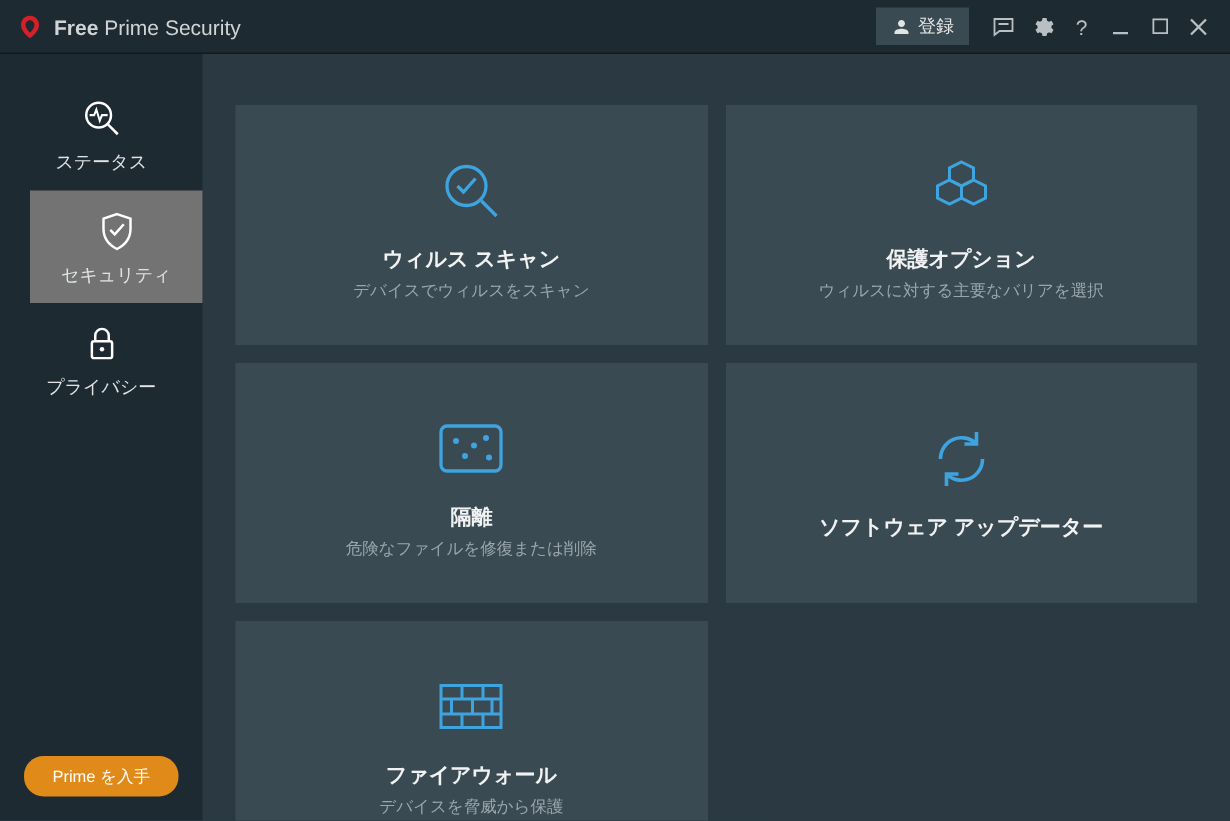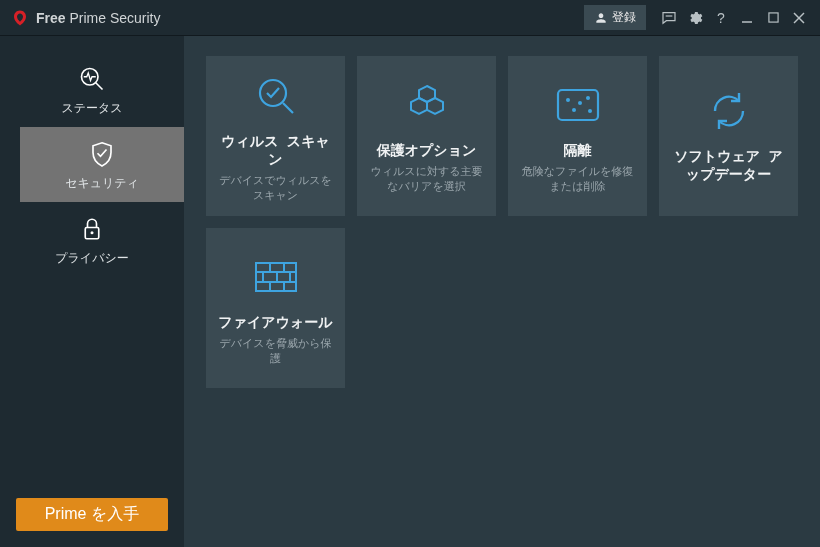"ステータス" .sidebar { width: 184px -> 135px }
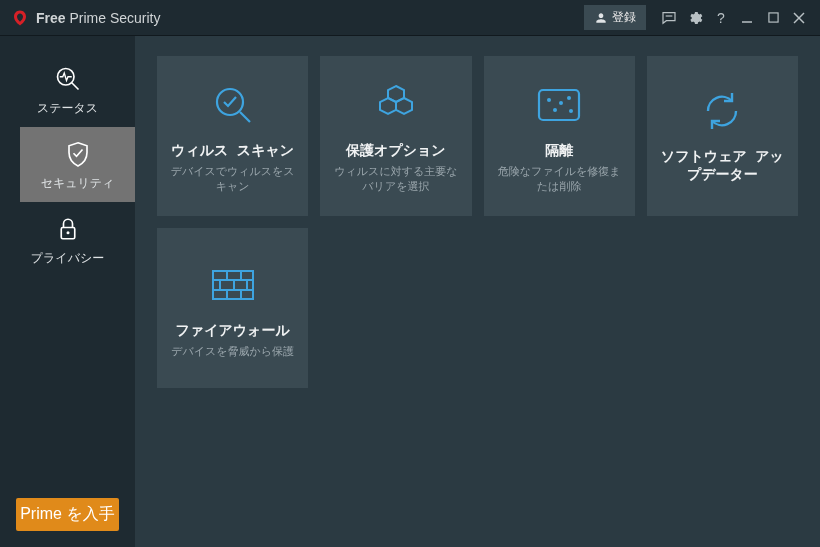"ウィルス スキャン" .content { font-family: Liberation Mono, monospace -> none; grid-template-columns: repeat(4, 1fr) -> repeat(2, 1fr); padding: 20px 22px 0 22px -> 34px 22px 0 22px }
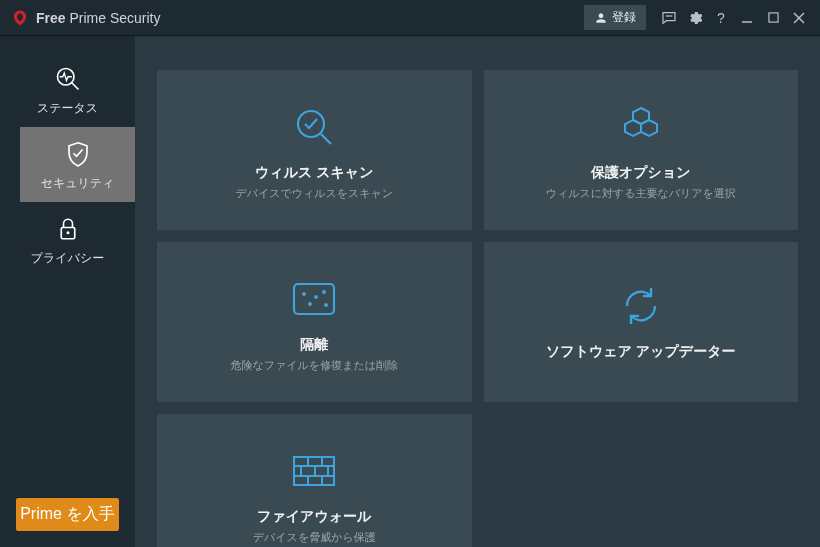"Prime を入手" .prime-btn { border-radius: 2px -> 13px; font-size: 16px -> 11px }
